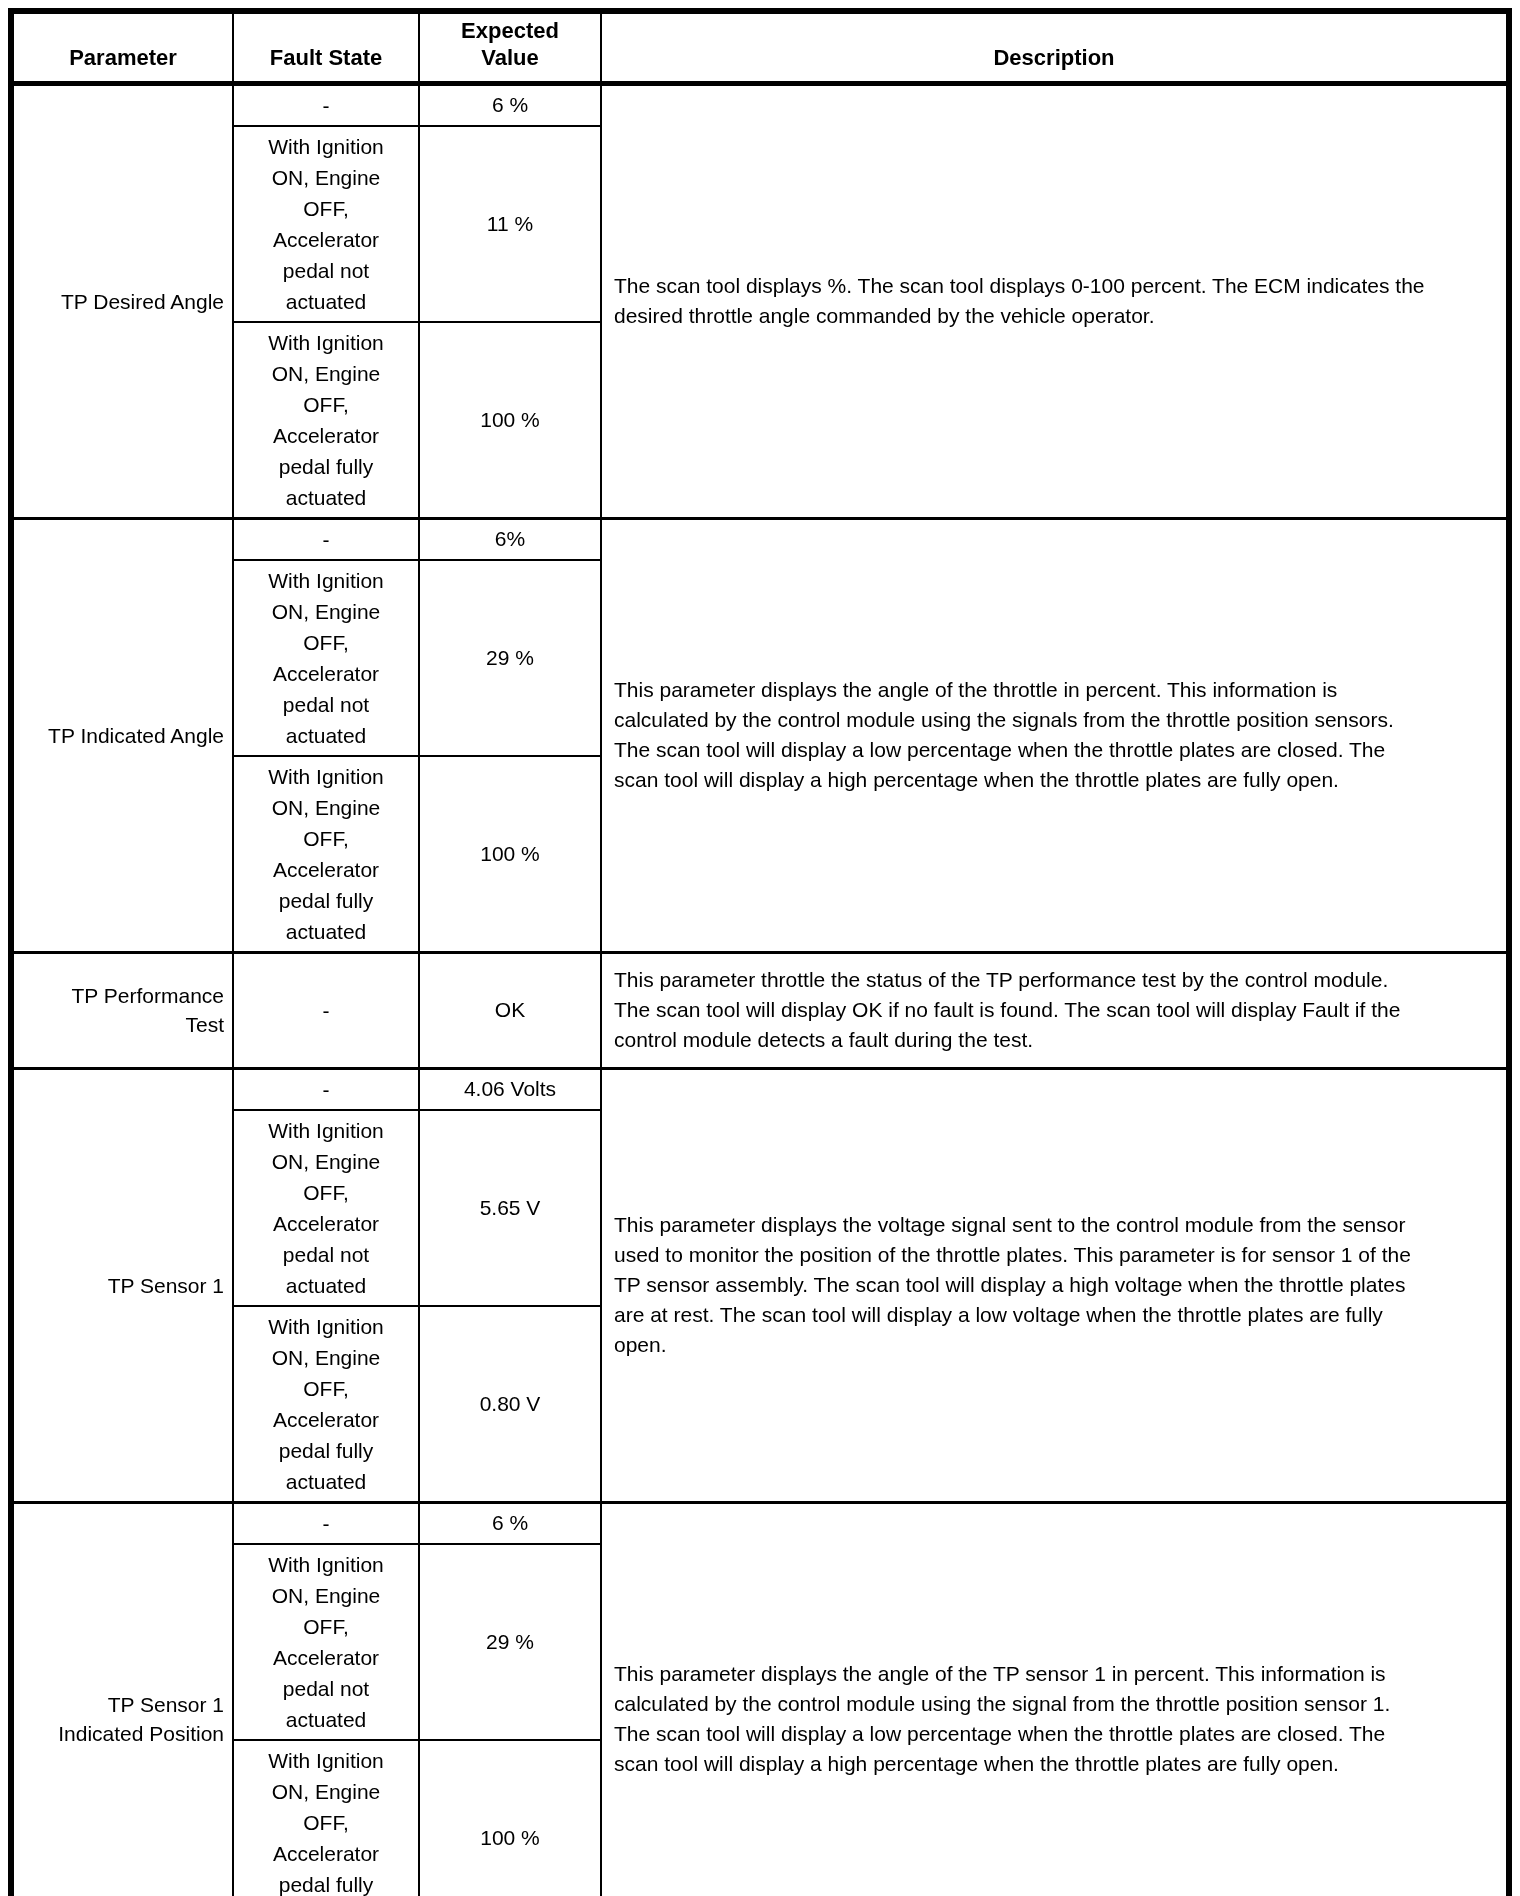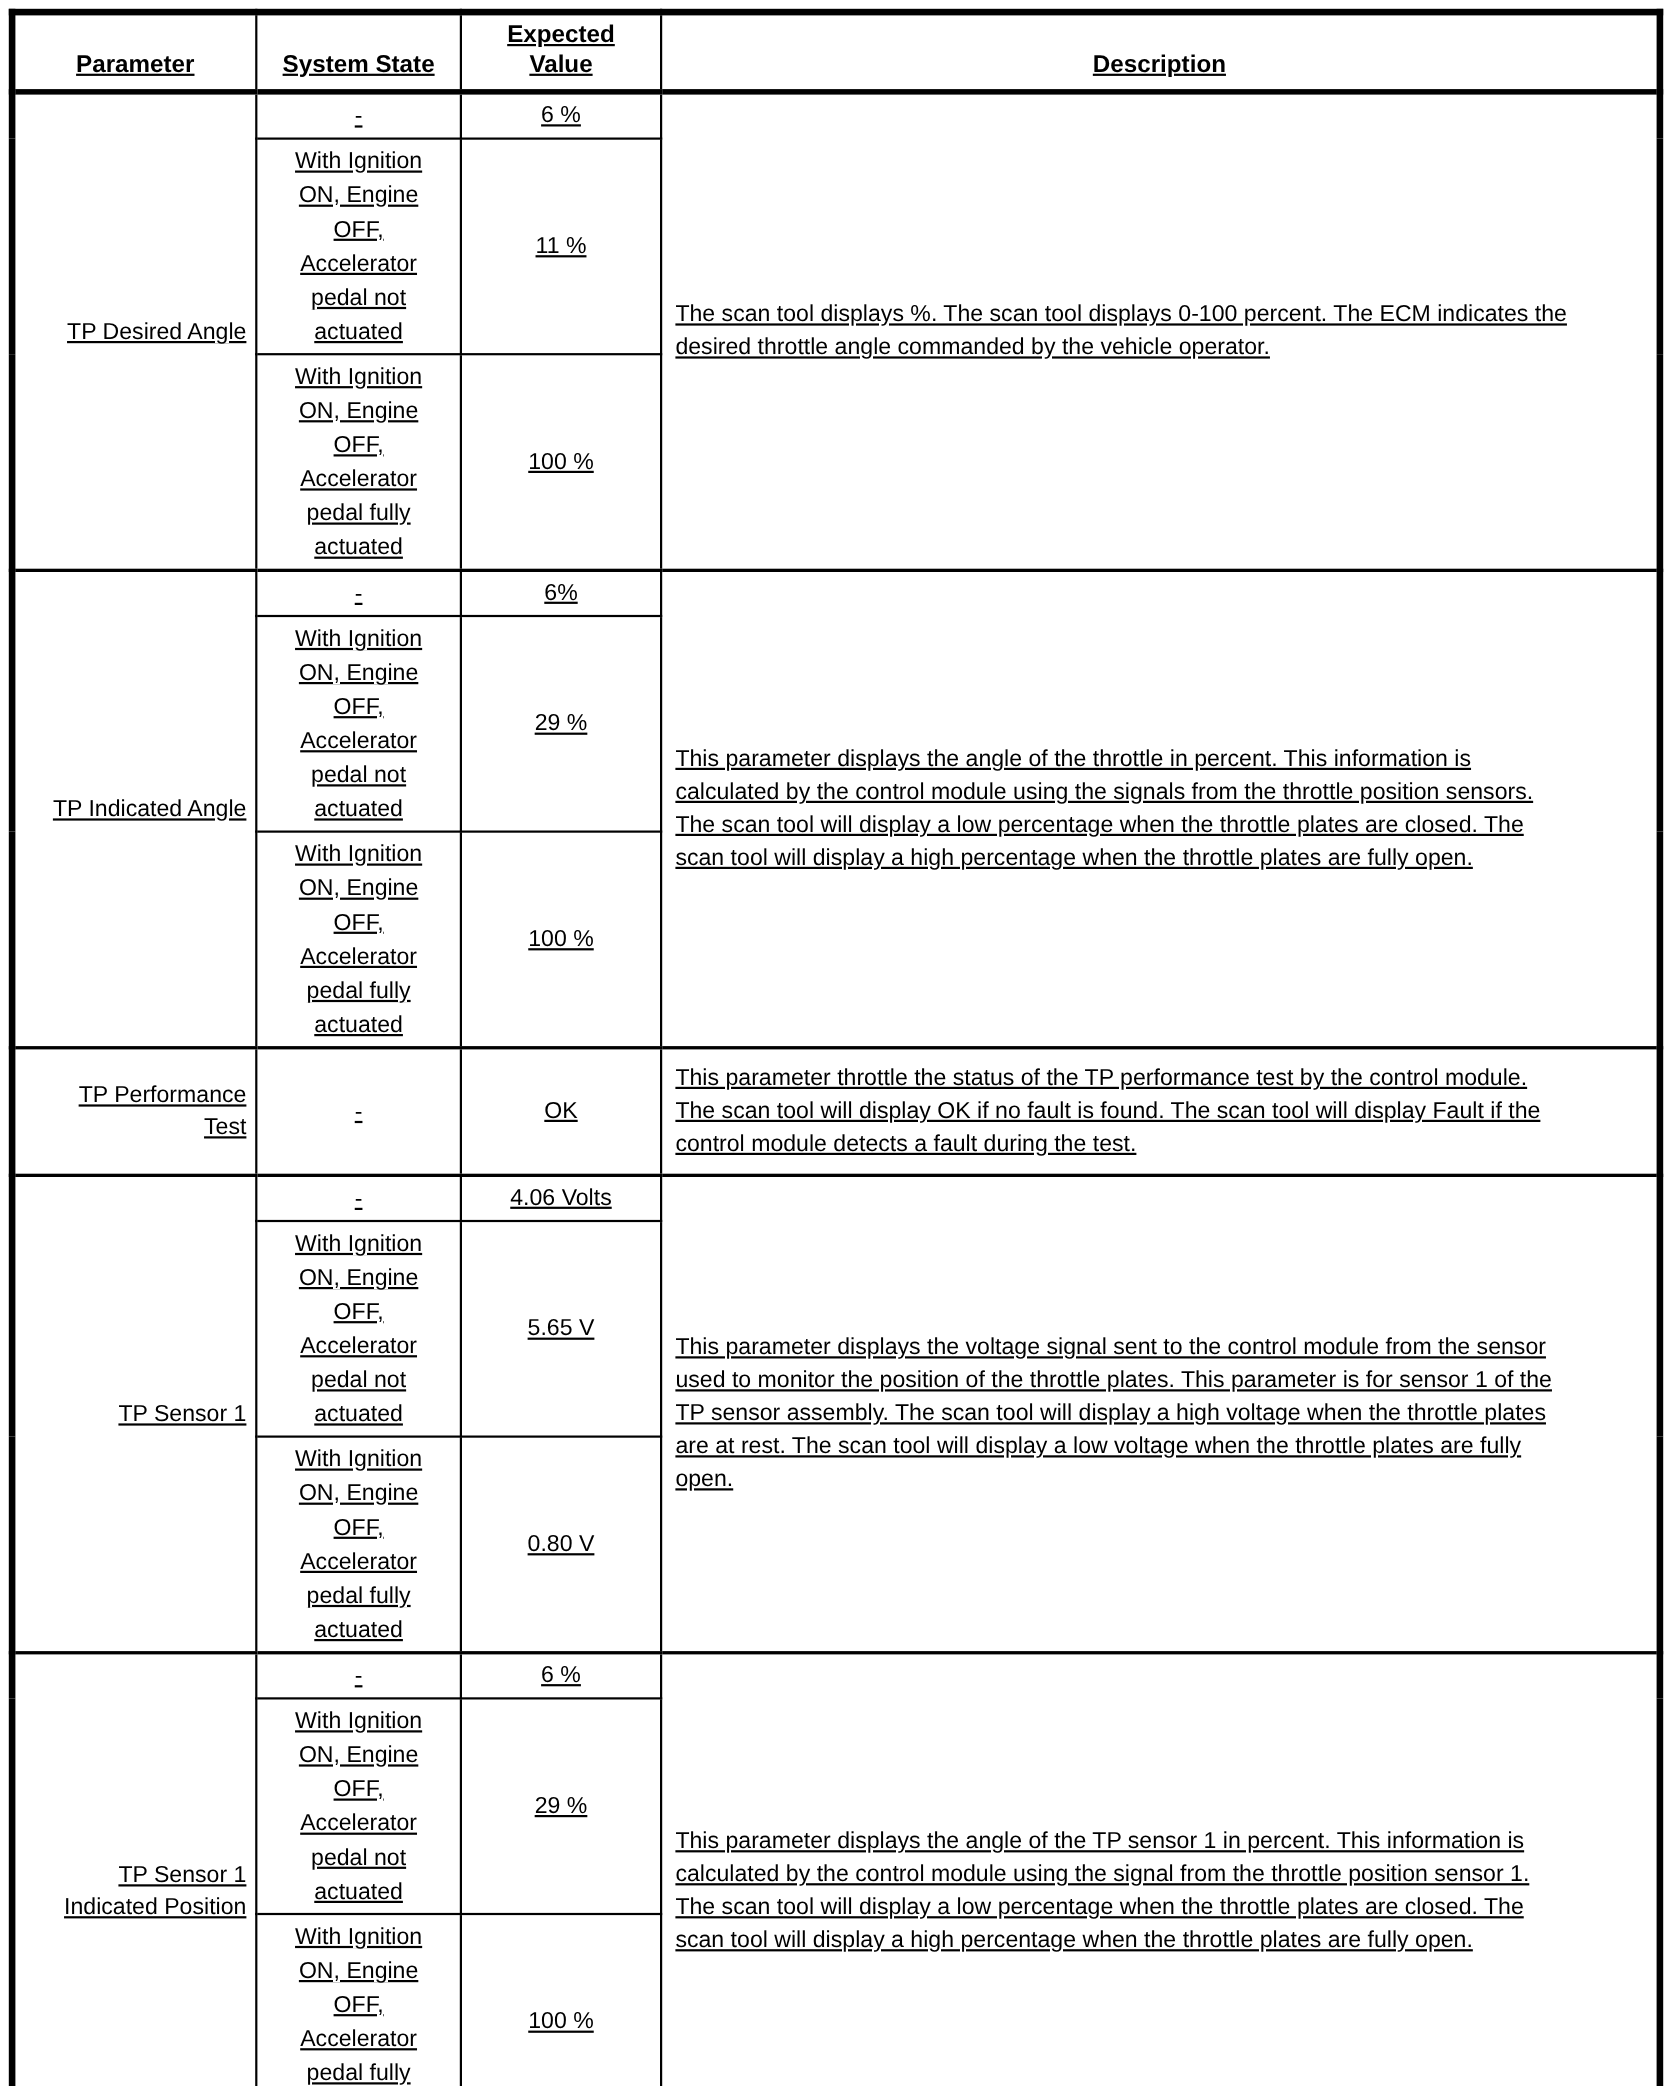"Expected" th,td { text-decoration: underline -> none }
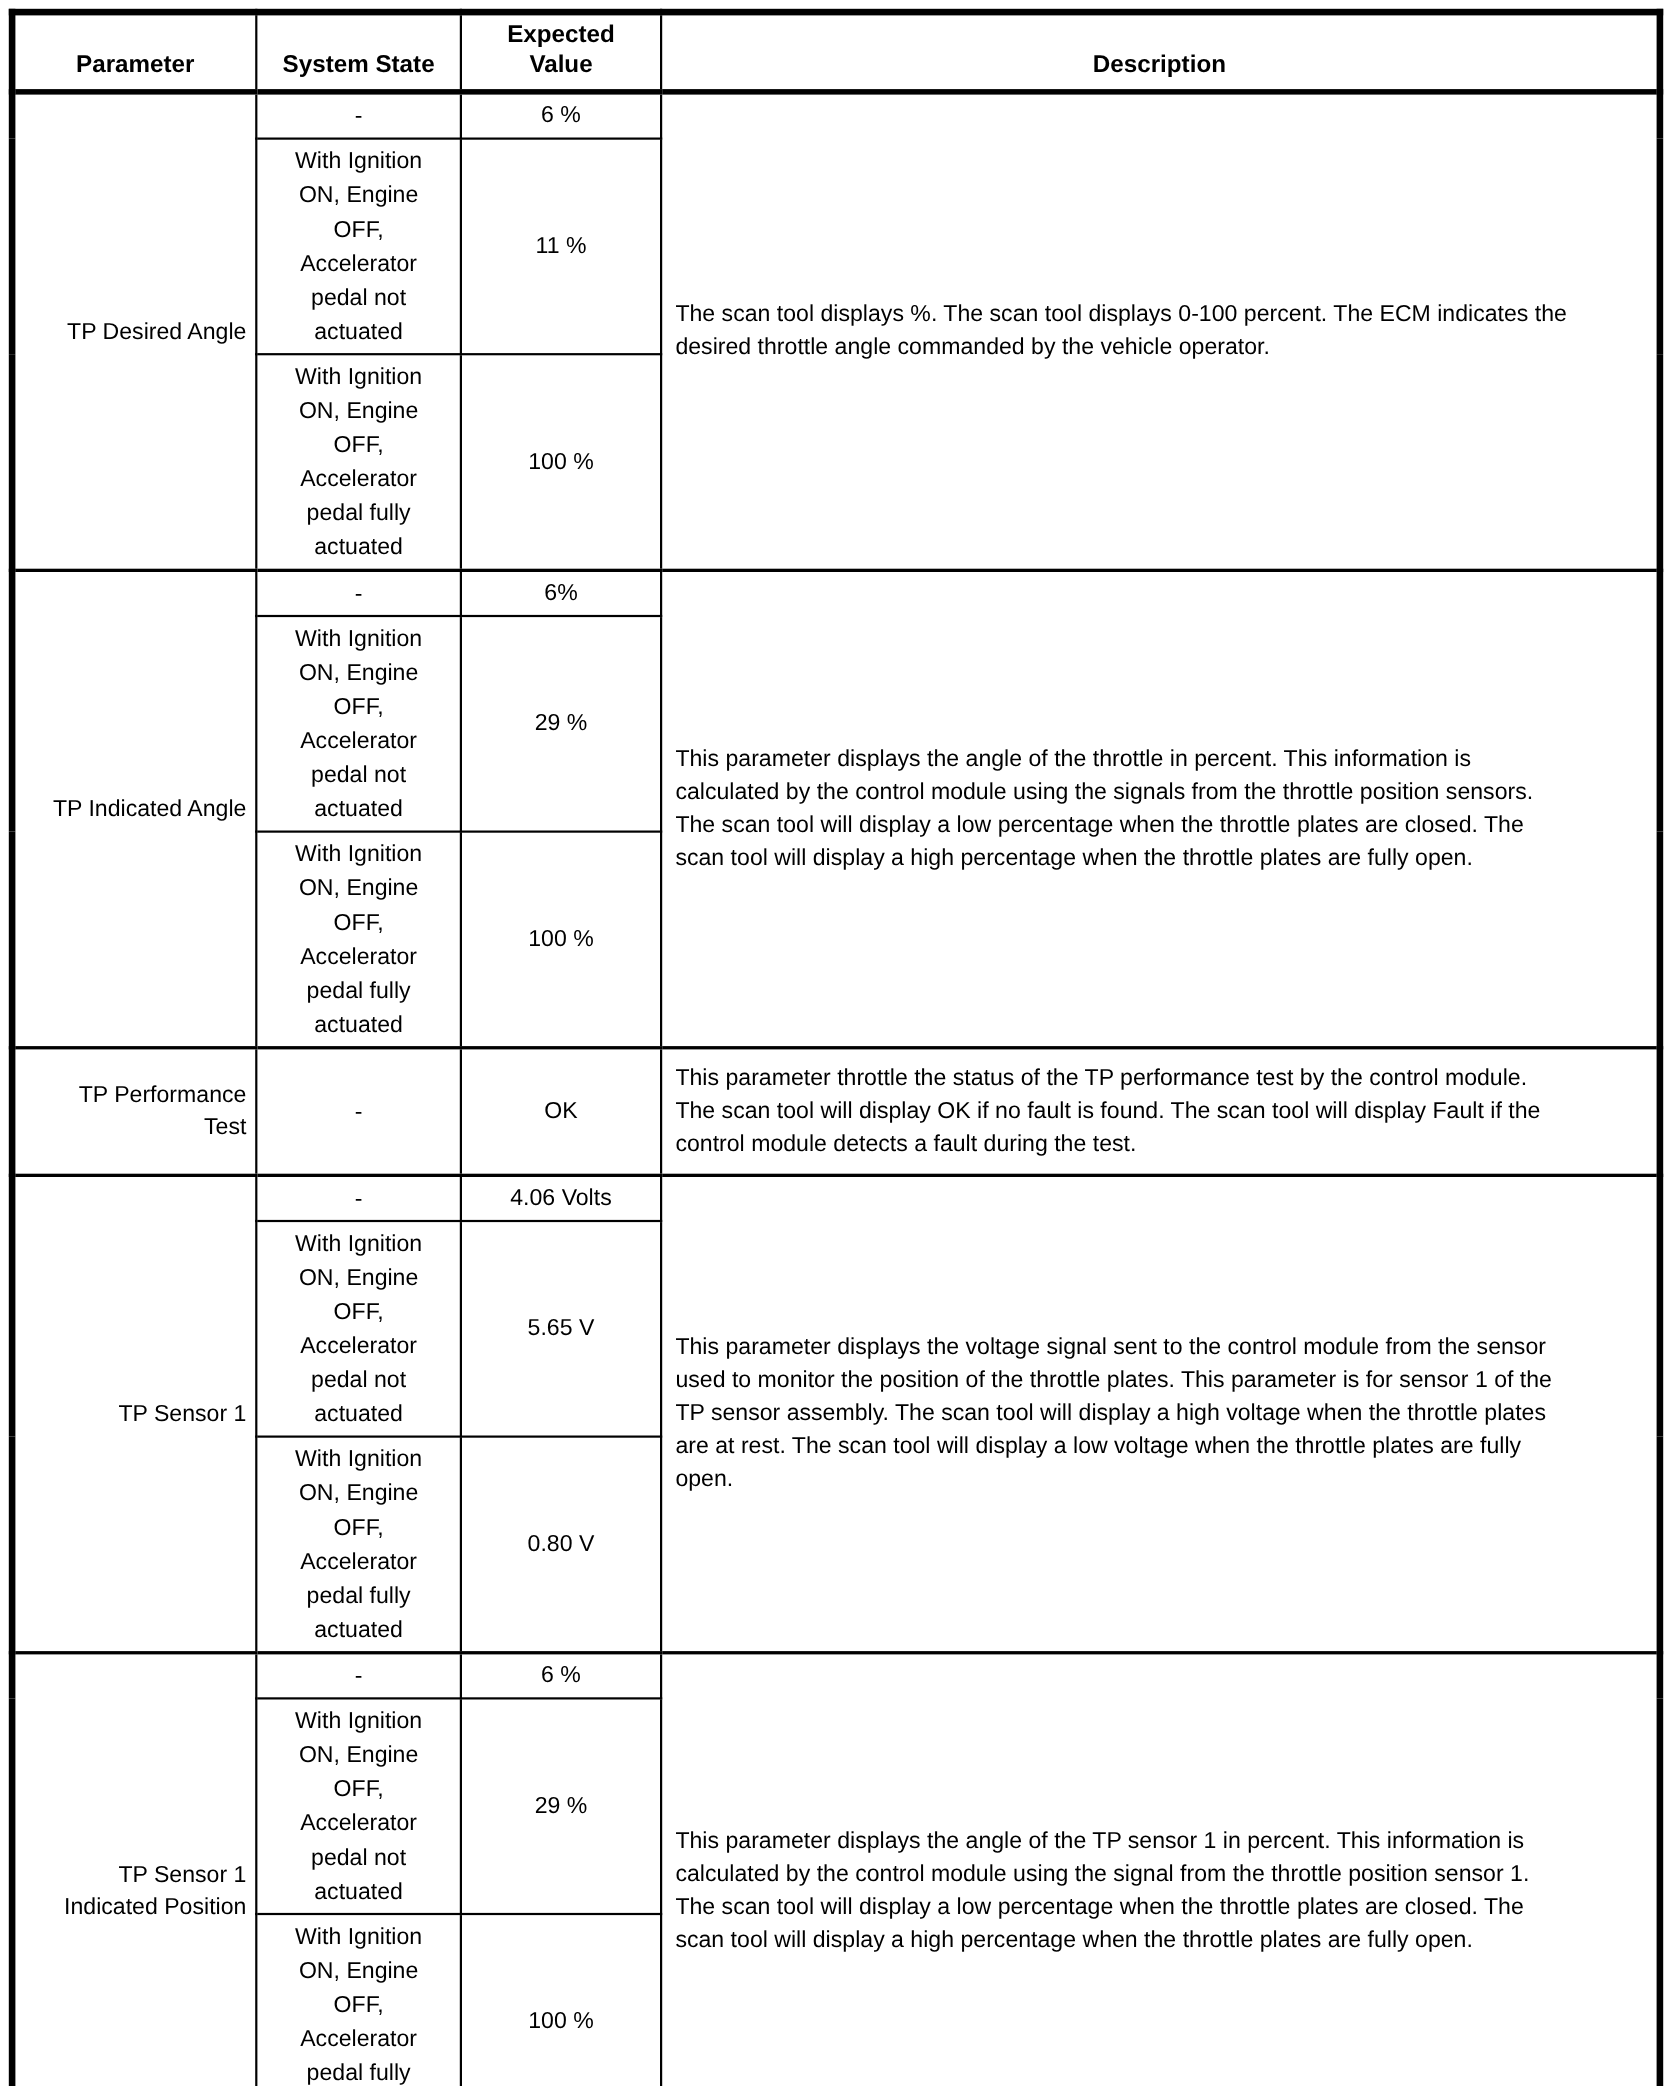"System State" th { text: System -> Fault }
